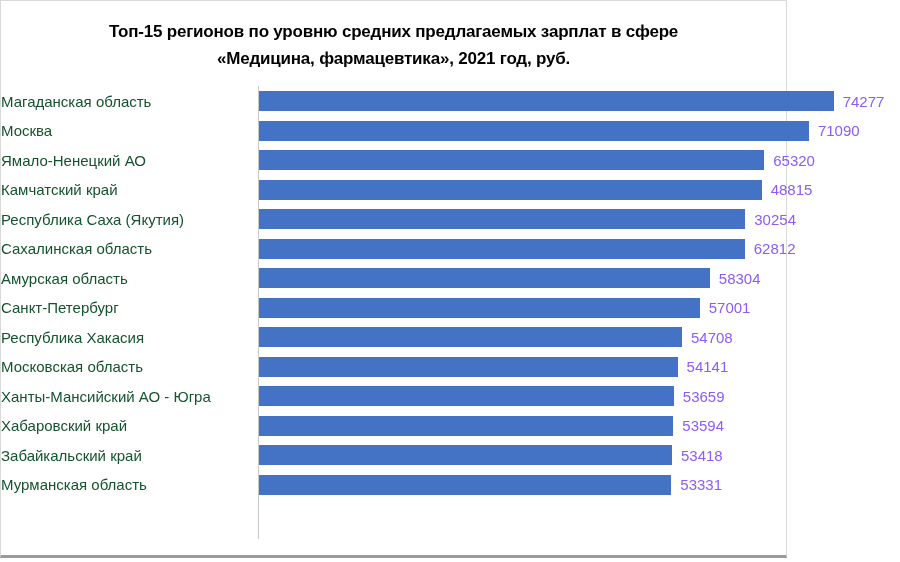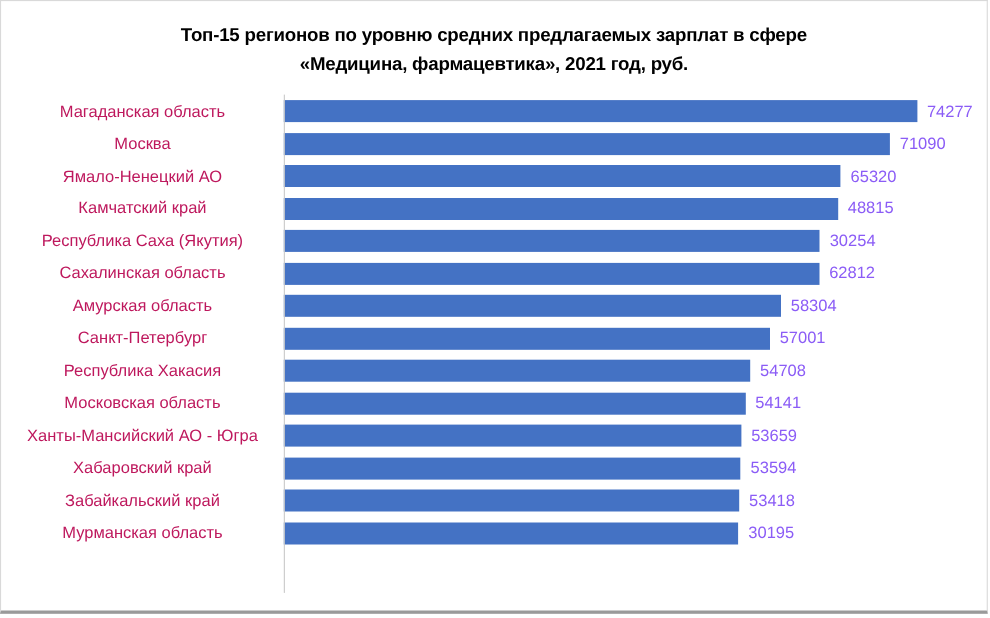"Топ-15 регионов по уровню средних" .chart-frame { width: 898px -> 787px }
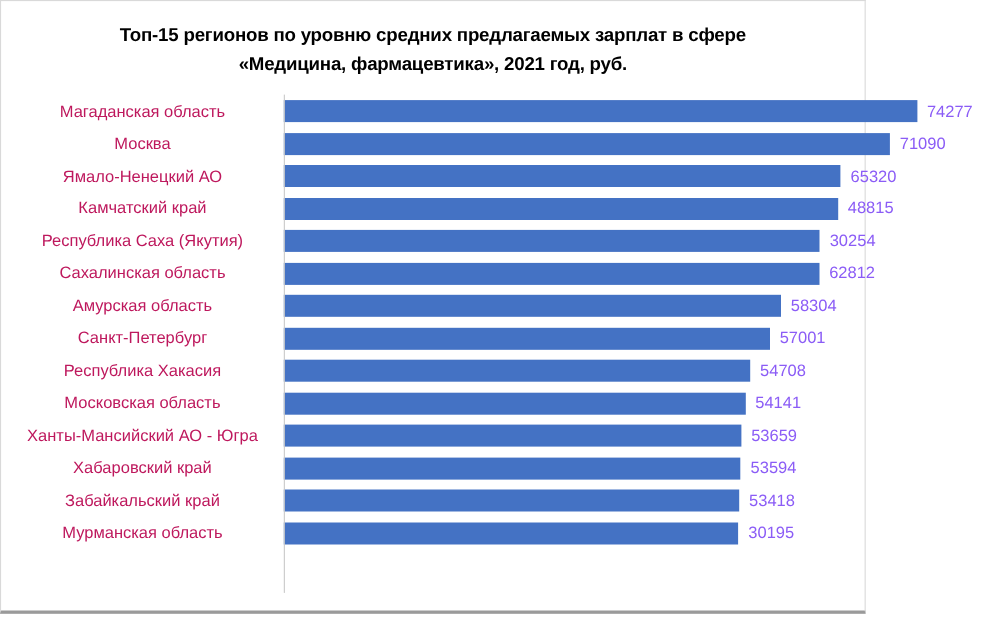"Магаданская область" .row-label { color: #be185d -> #14532d; text-align: center -> left }
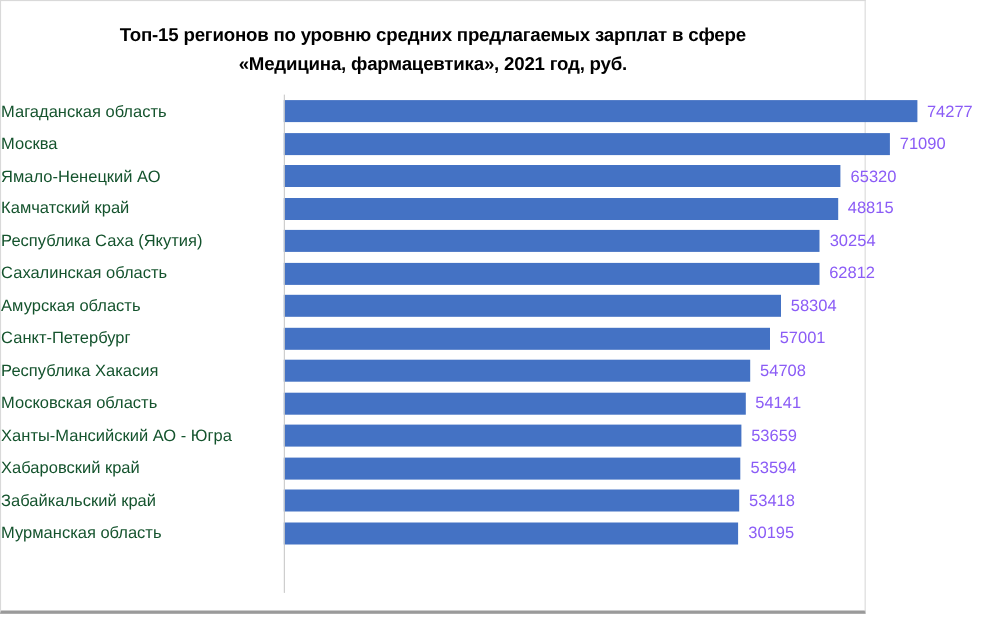"30195" span.value-label { text: 30195 -> 53331 }
